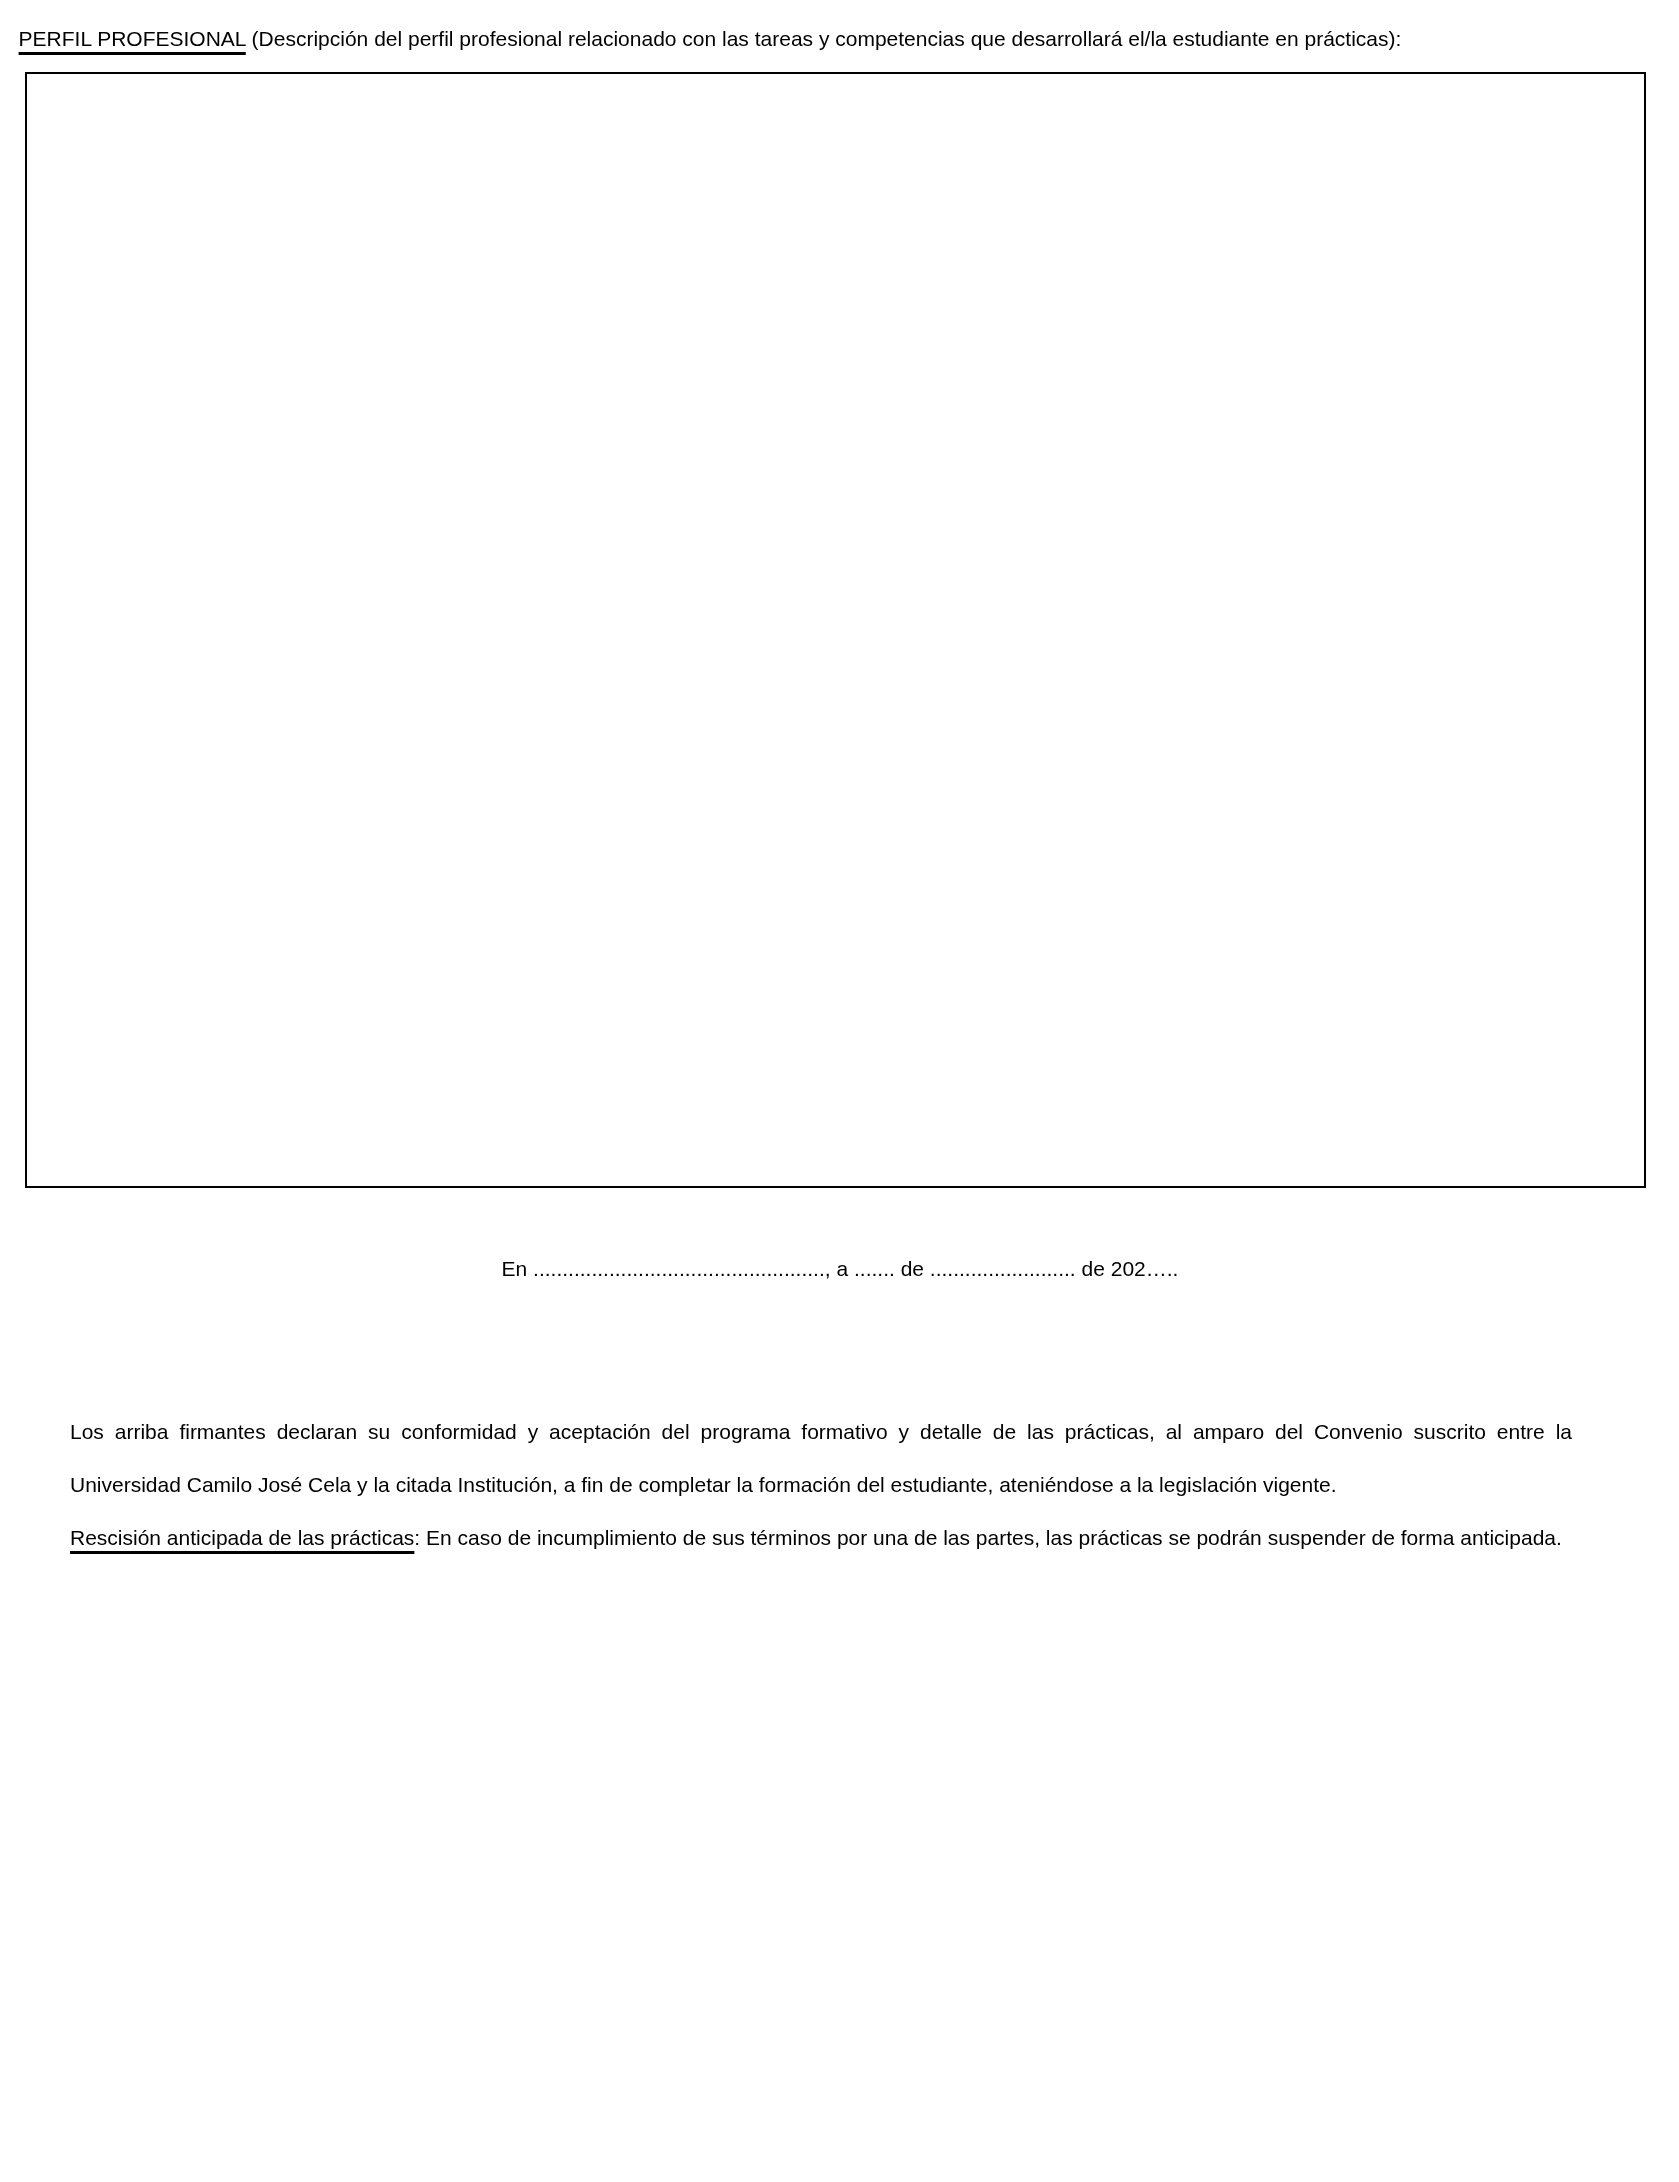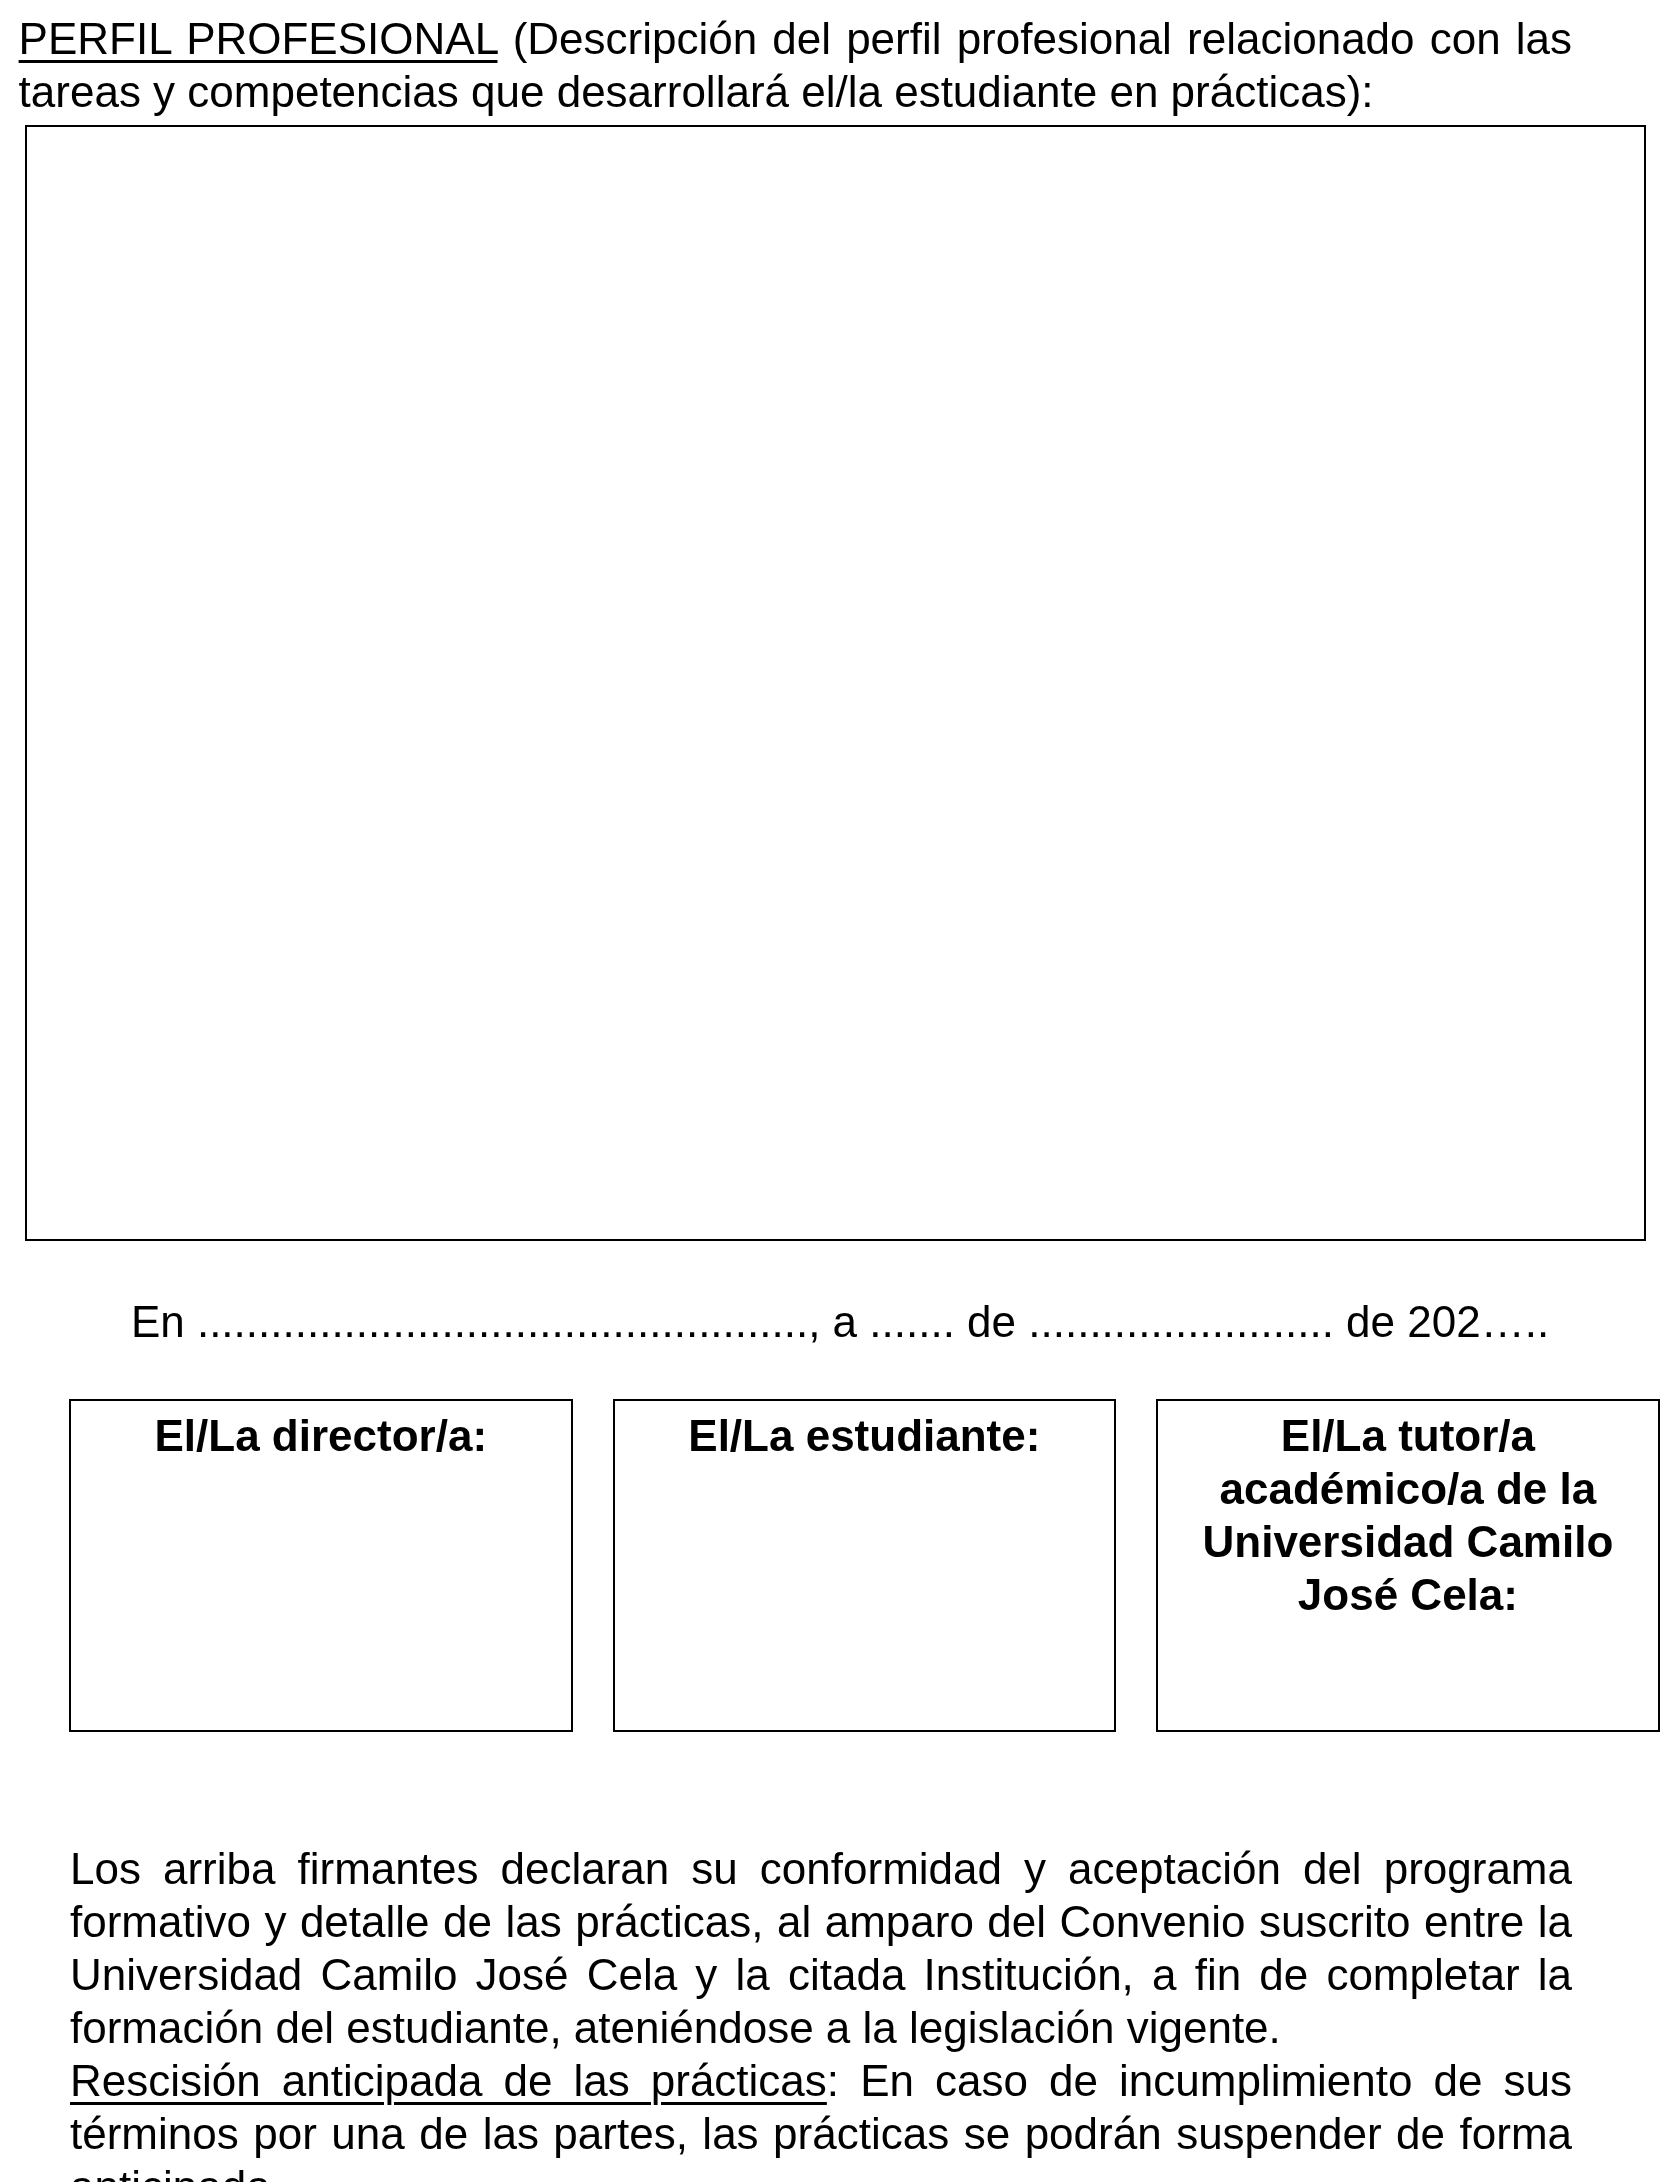"PERFIL PROFESIONAL (Descripción del" .page { font-size: 44px -> 21px }
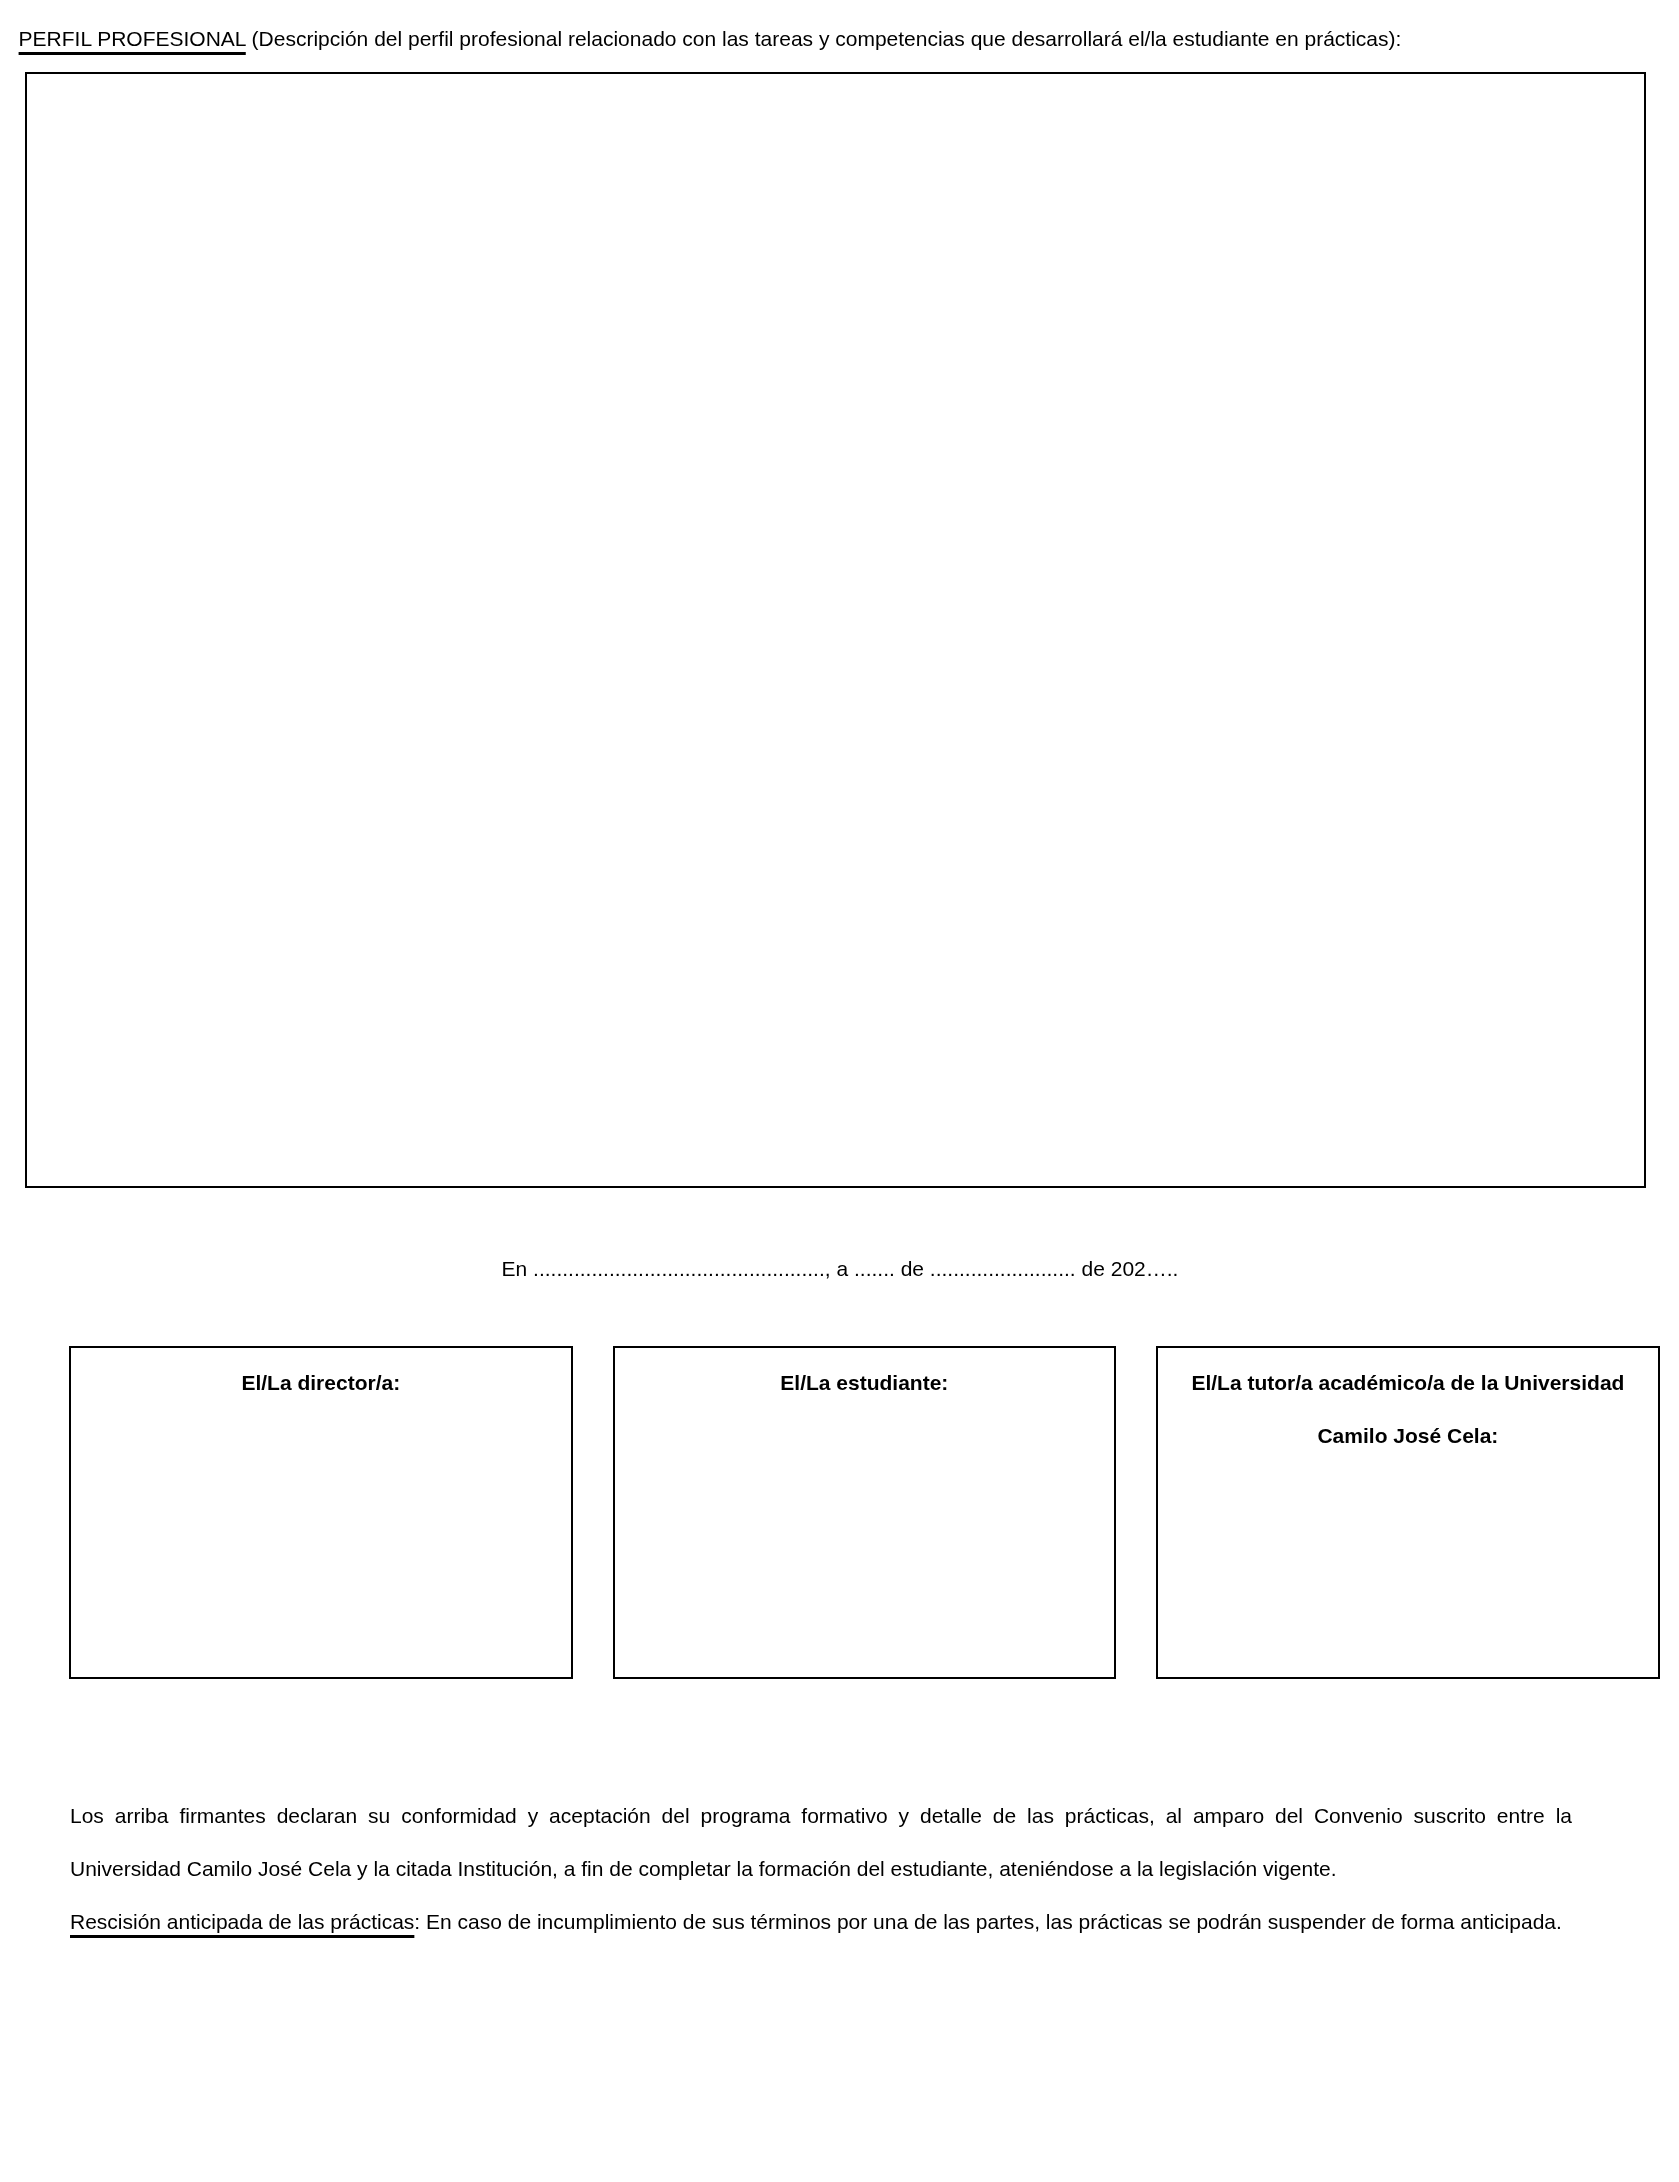"El/La director/a:" div.sig-row { html: <div> <div> <span>El/La director/a:</span> </div> <div> <span>El/La estudiante:</span> </div> <div> <span>El/La tutor/a académico/a de la Universidad Camilo José Cela:</span> </div> </div> -> none }
